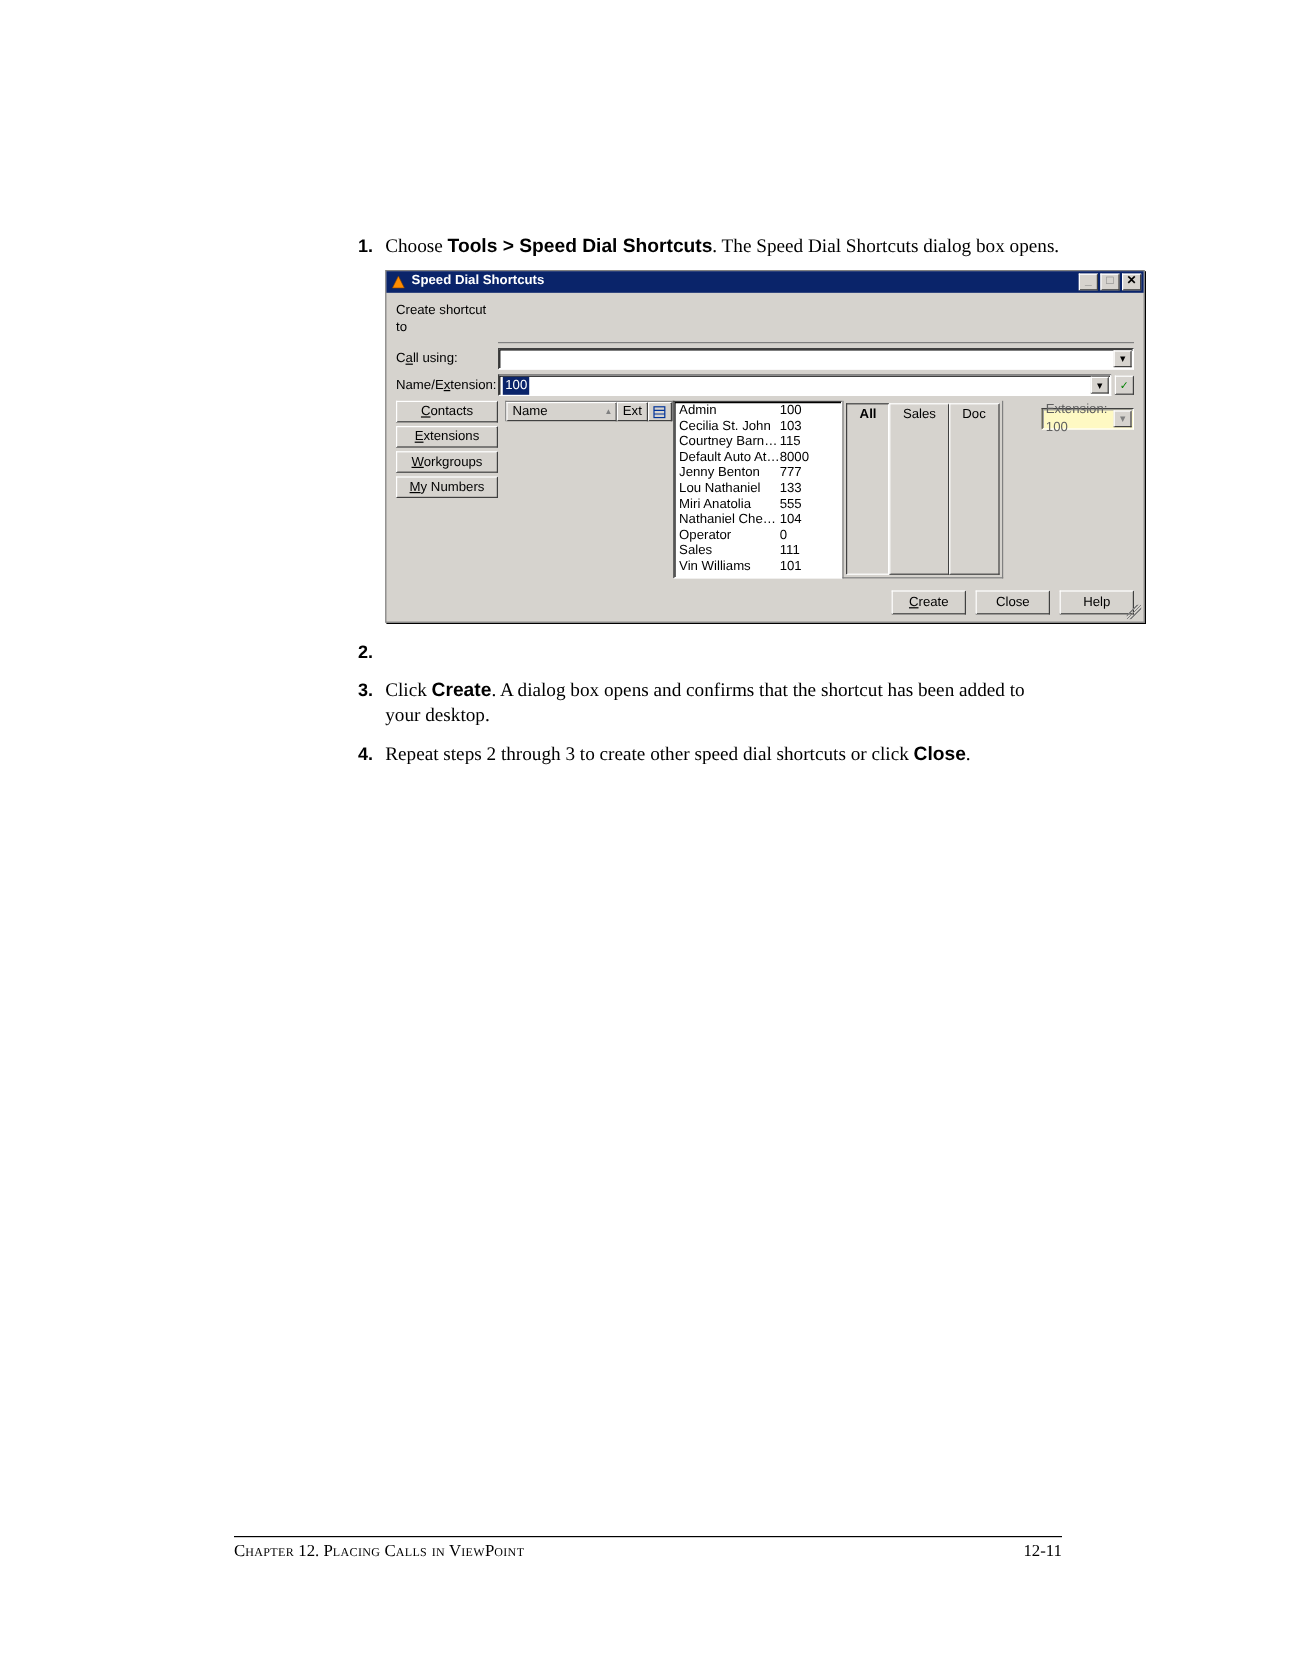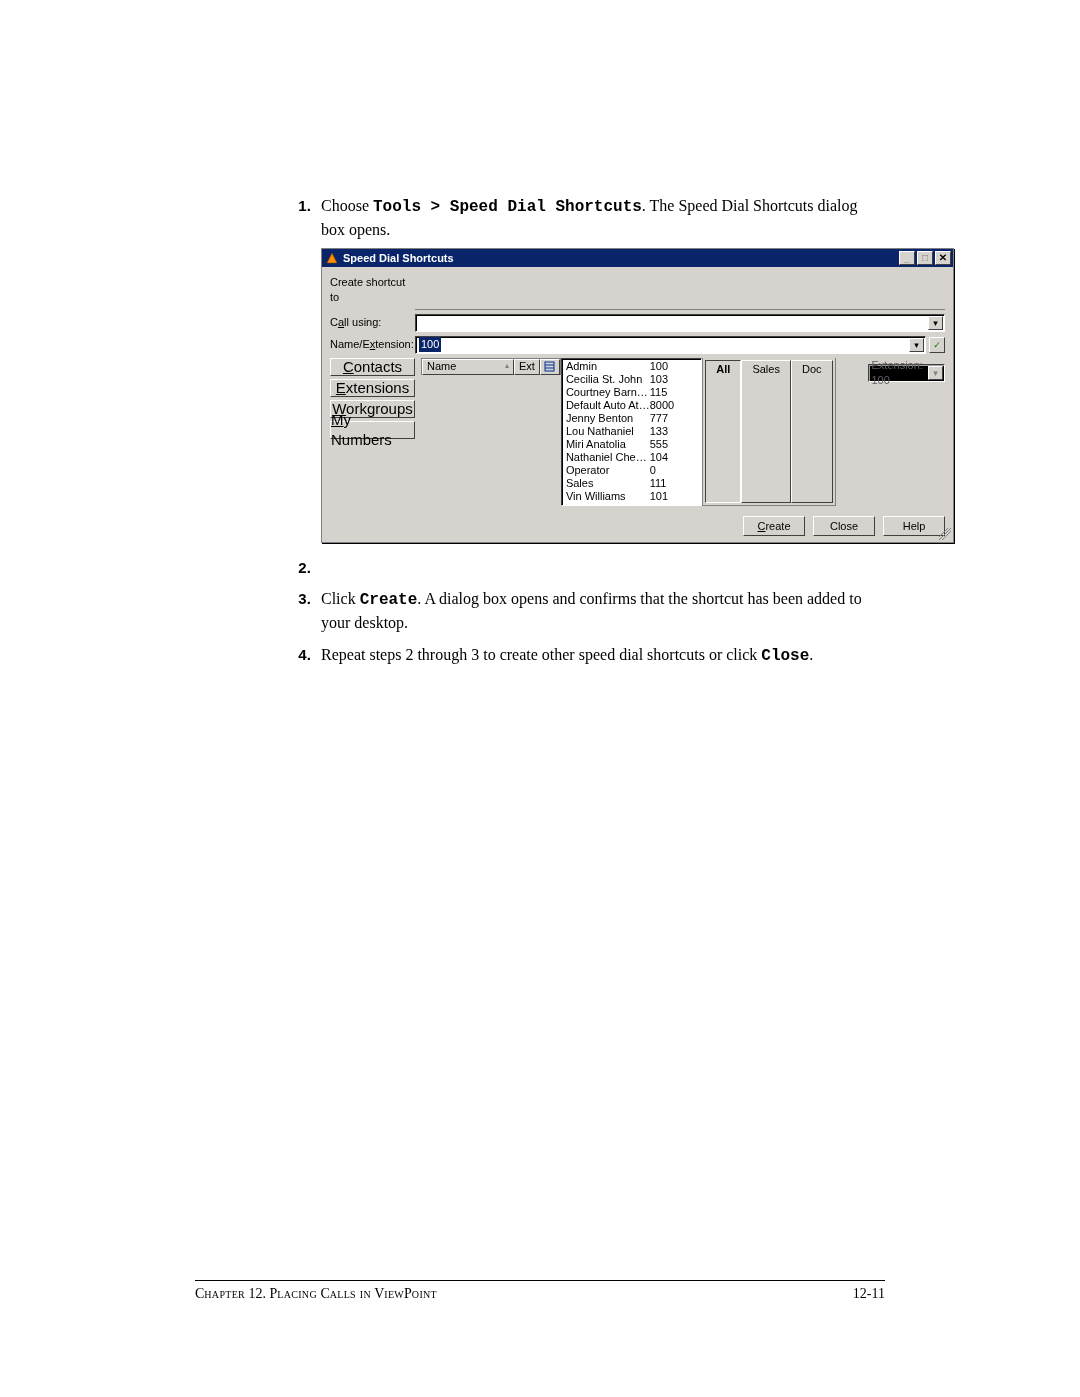"Tools > Speed Dial Shortcuts" .sans { font-family: Liberation Mono, monospace -> Liberation Sans, sans-serif }
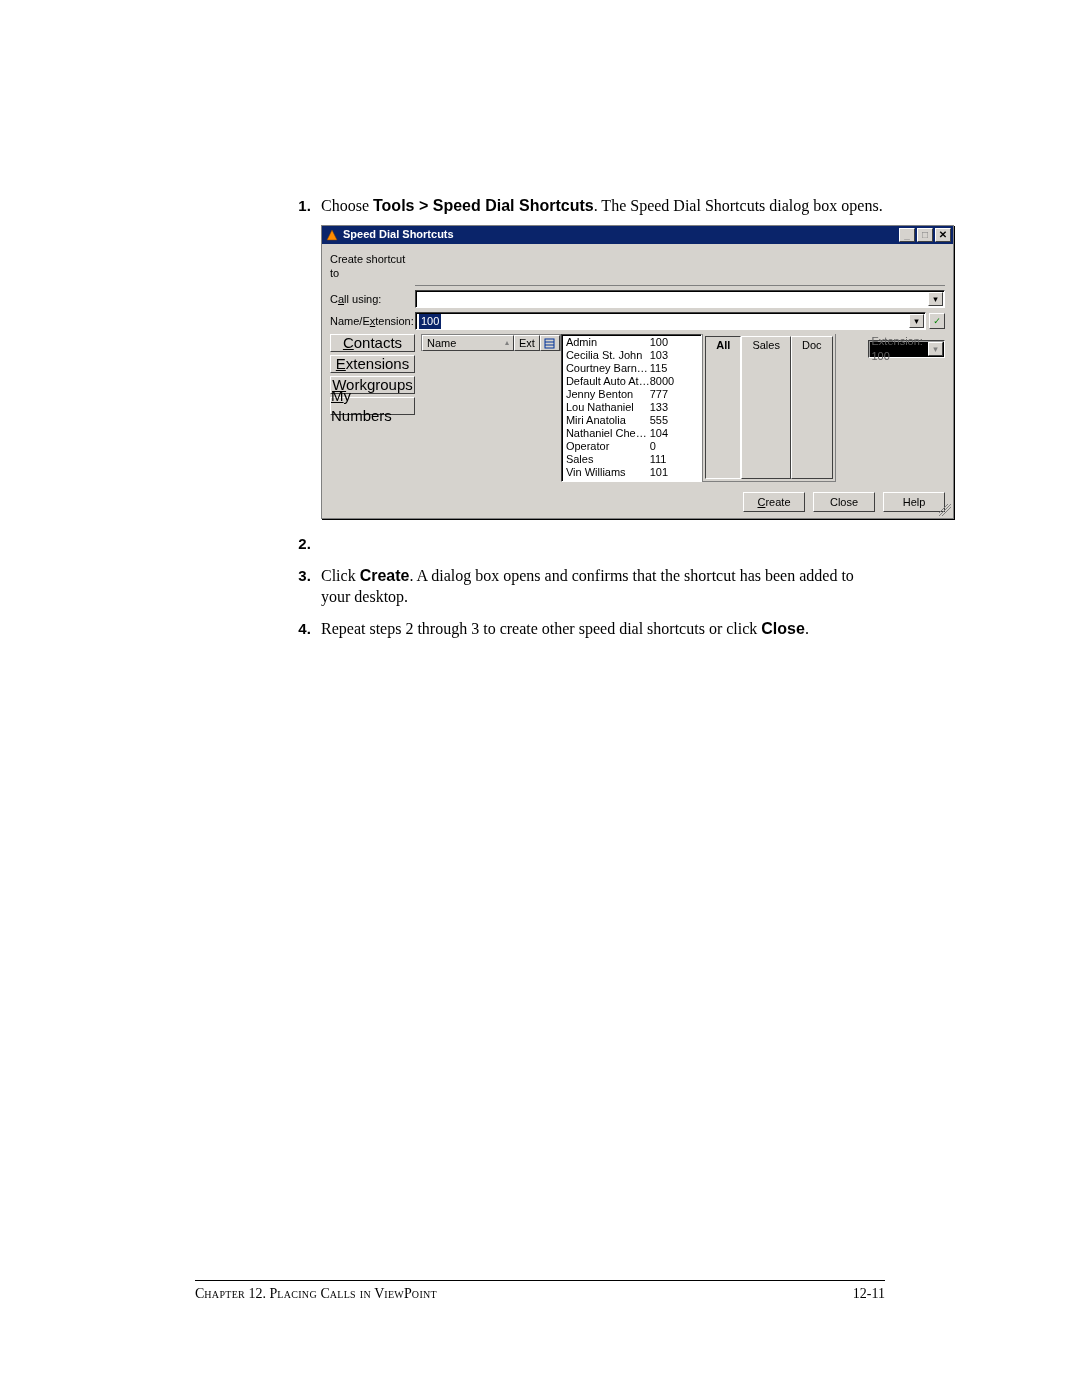"Contacts" .catbtn { align-items: center -> flex-end; font-size: 15px -> 11px }
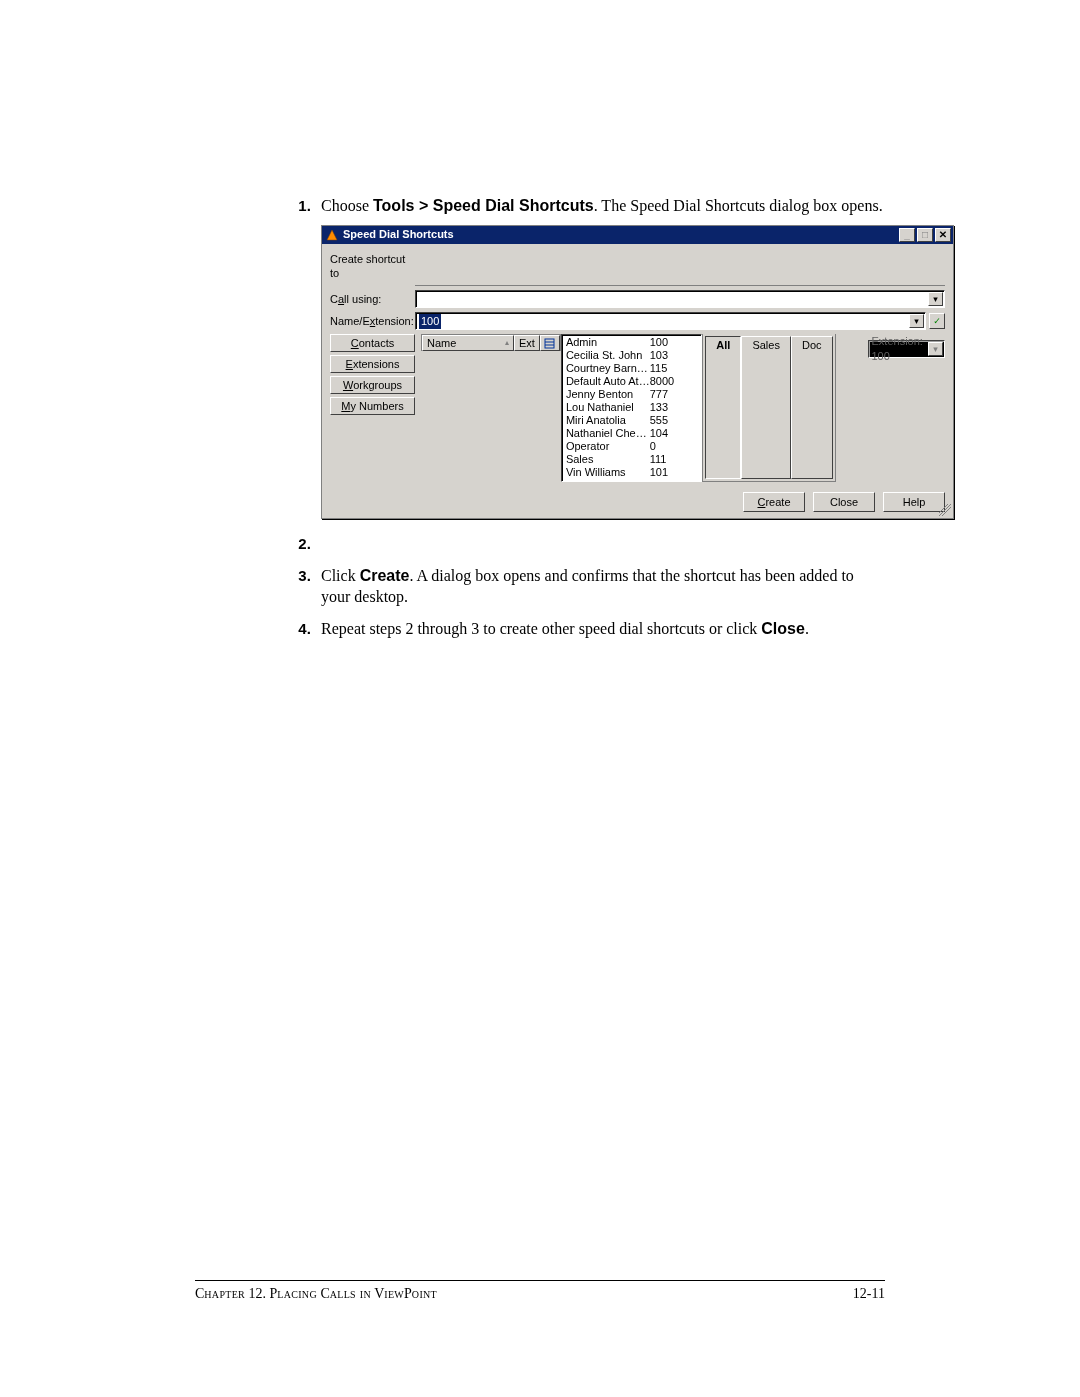"Extension: 100" .ext-fld { background: #000000 -> #fef9c3 }
